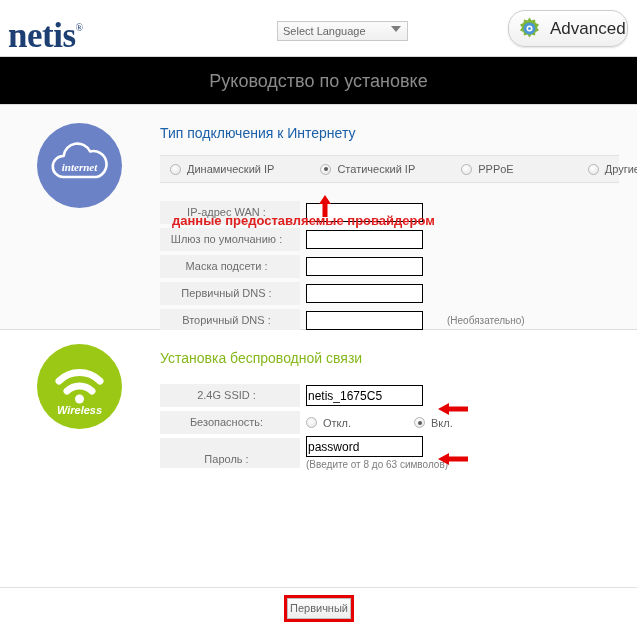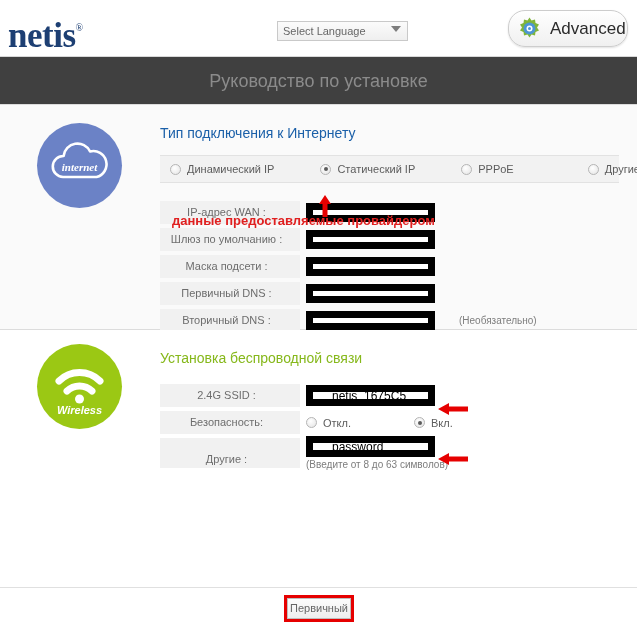"Руководство по установке" .page-title { background: #404040 -> #000000 }
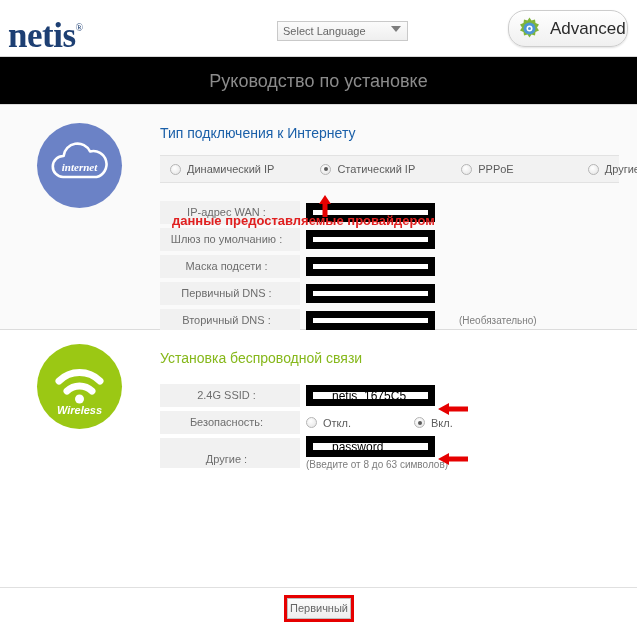"netis_1675C5" .txt { border: 7px solid #000000 -> 1px solid #000000; padding: 0 19px -> 0 1px; width: 129px -> 117px }
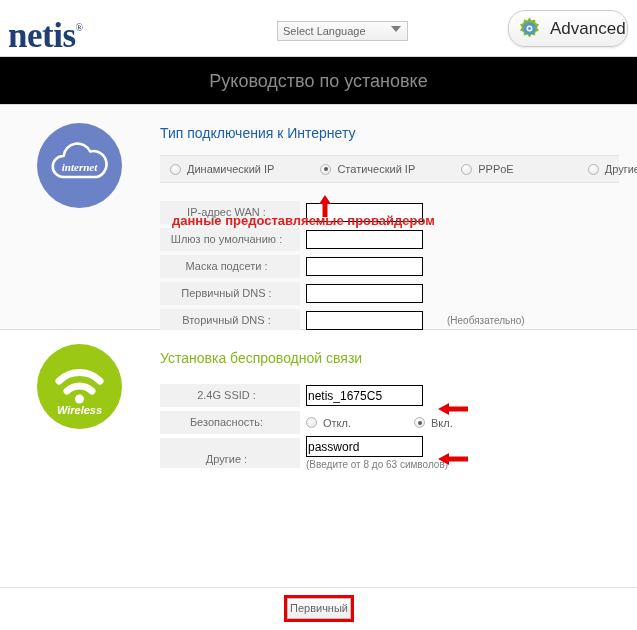"Другие :" div.frm-label { text: Другие -> Пароль }
